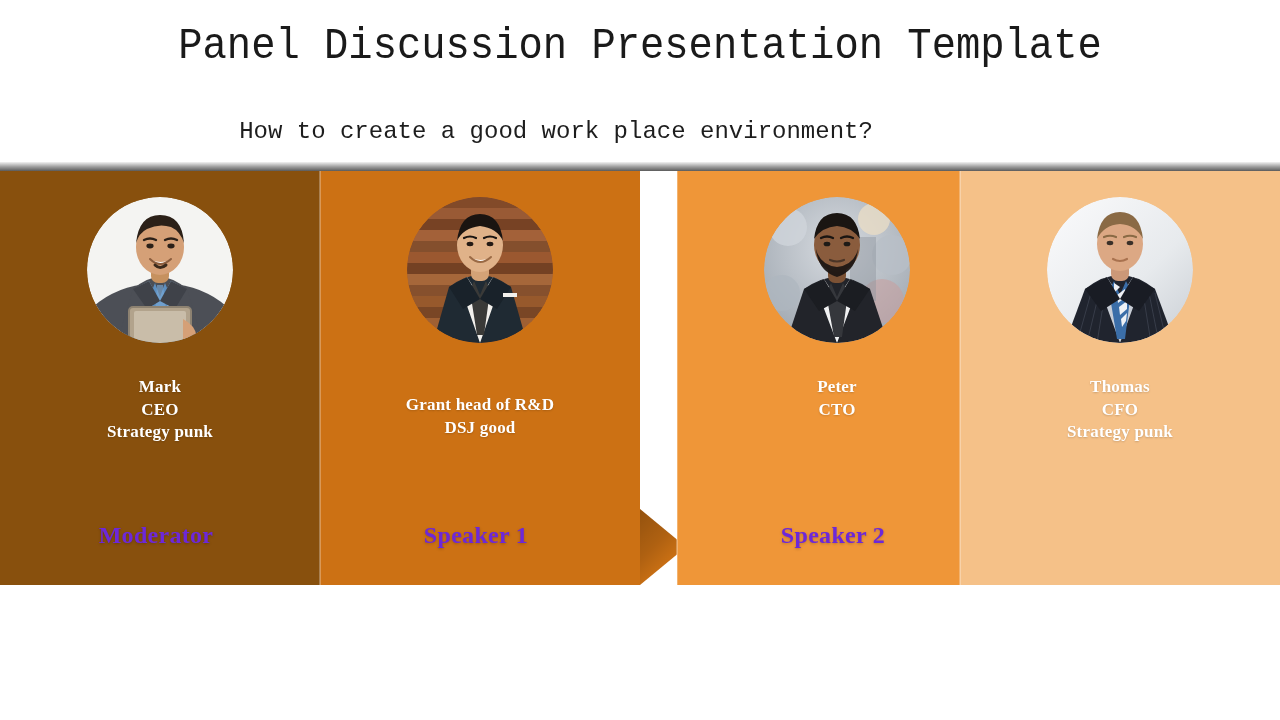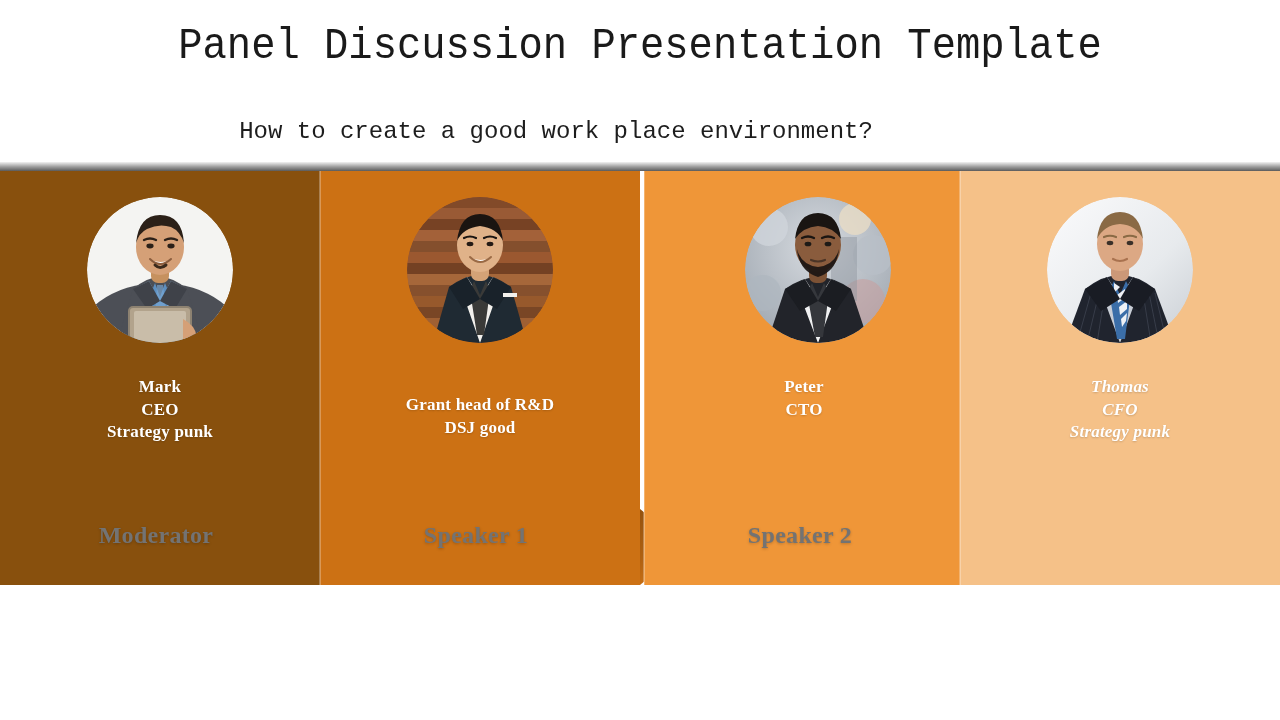"Peter" .panel.p3 { left: 644px -> 677px; padding-left: 28px -> none }
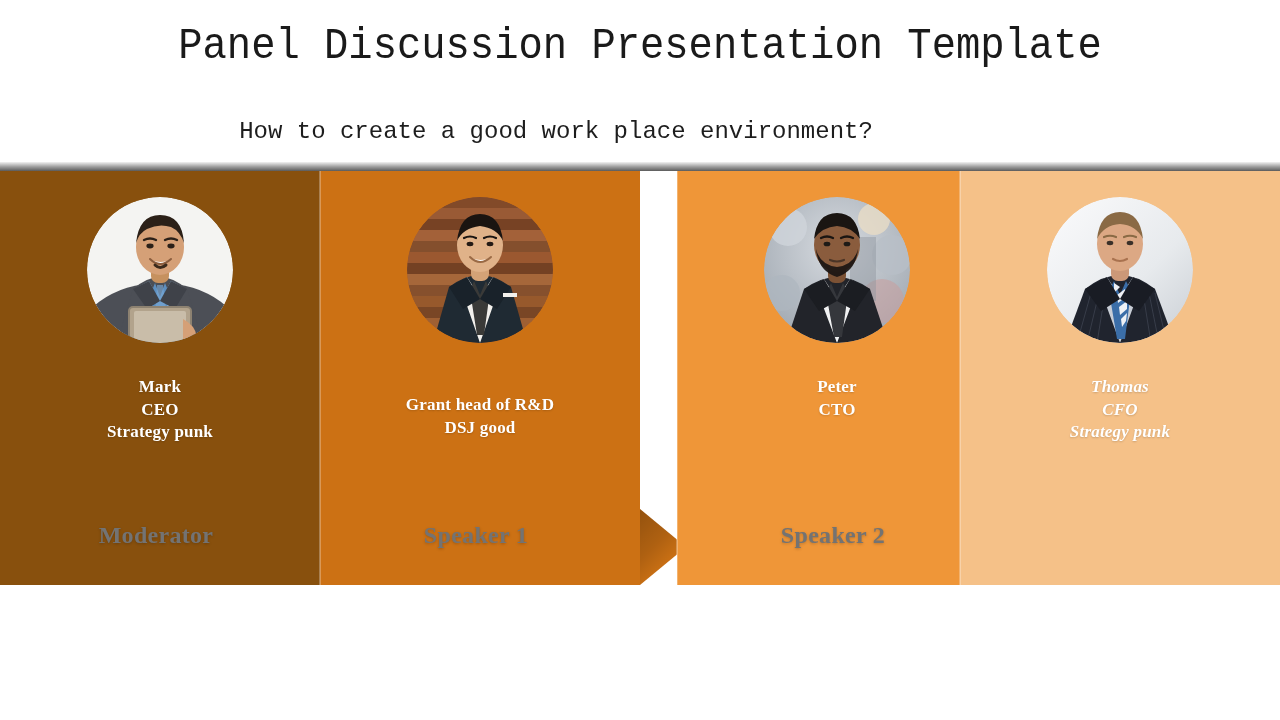"Thomas" .panel.p4 { font-style: italic -> none }
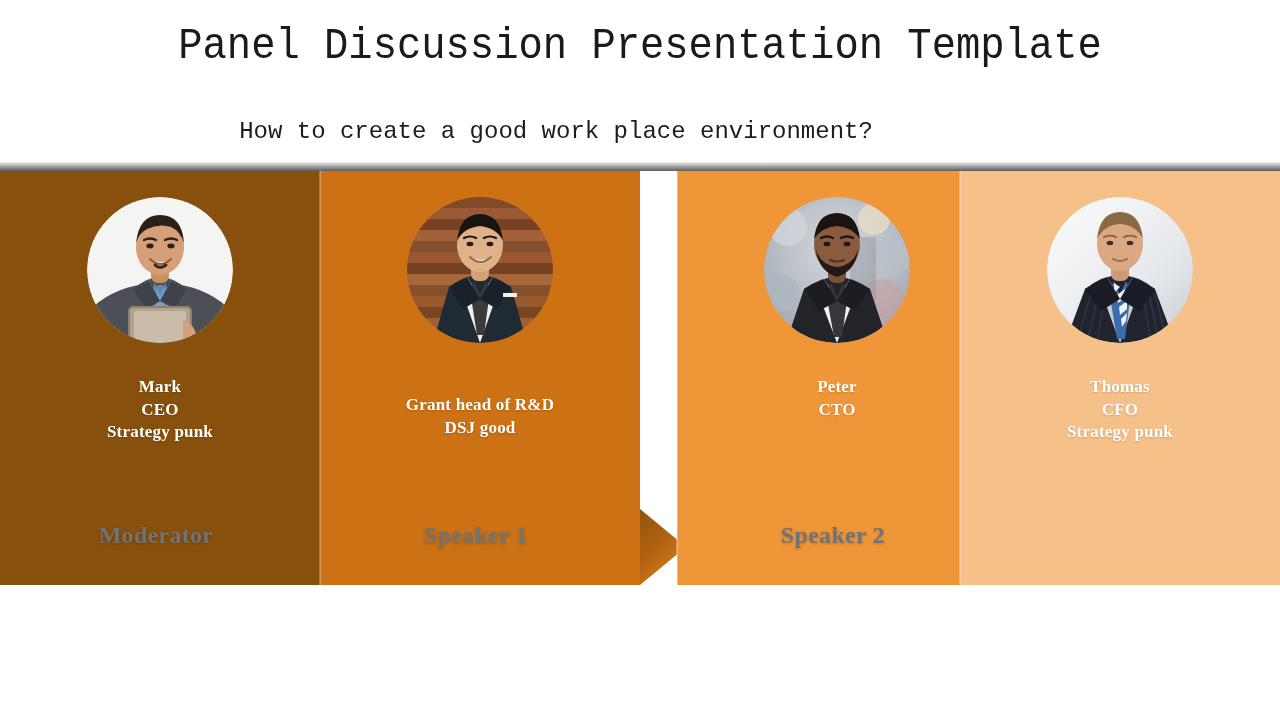"Moderator" .role { color: #737373 -> #6d28d9 }
